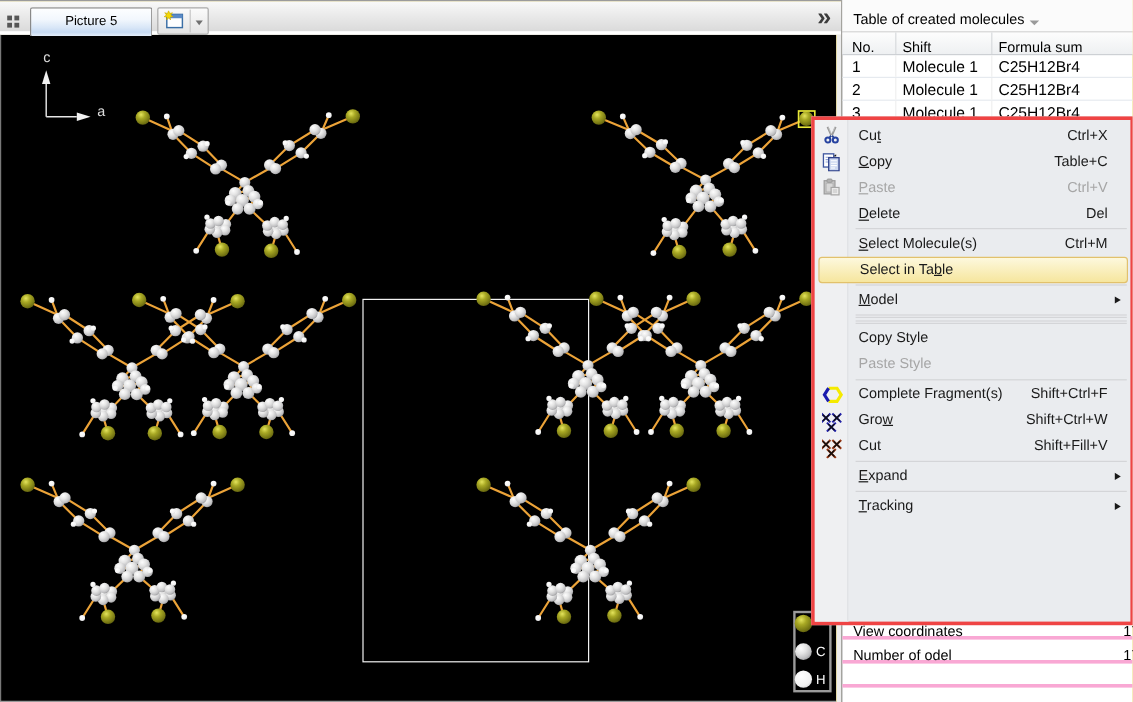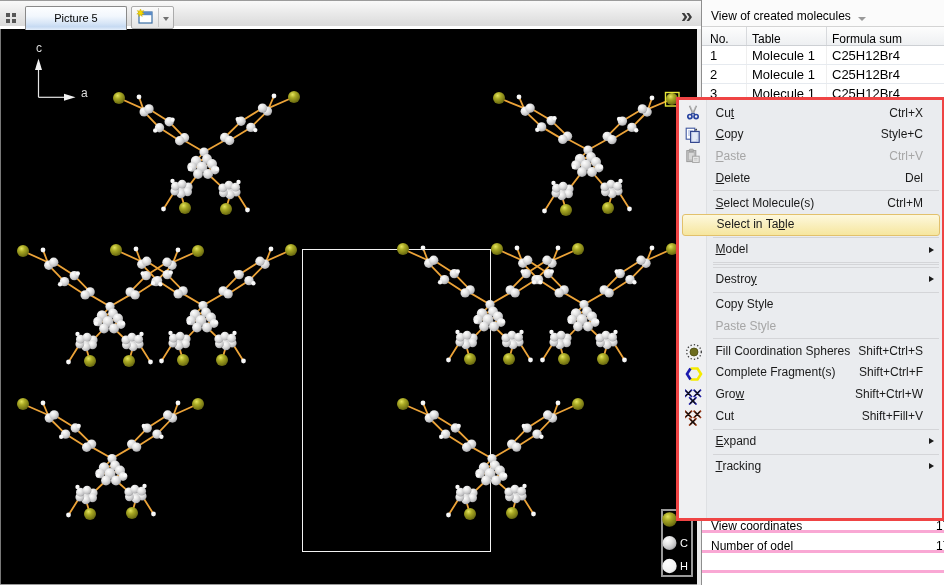"View of created molecules" span { text: View -> Table }
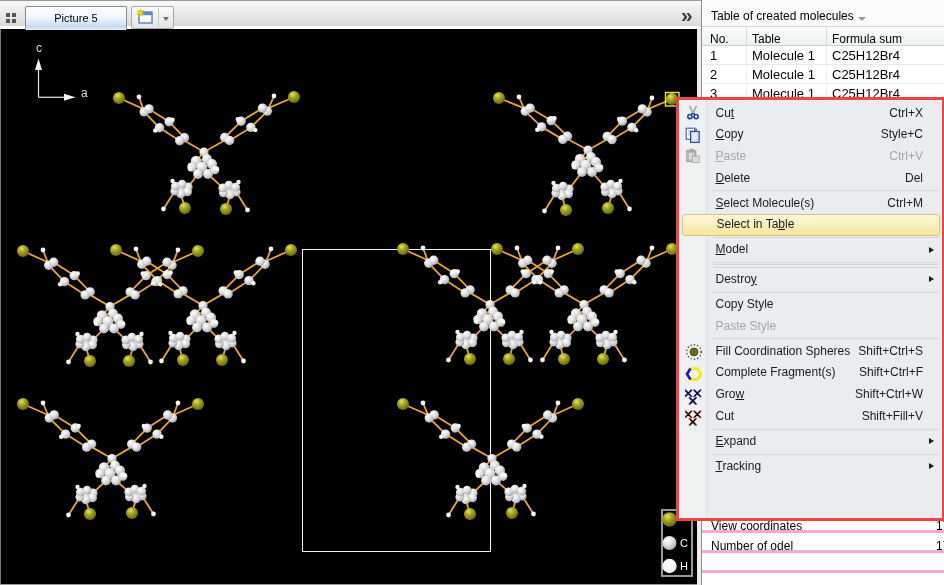"Table" div.c2 { text: Table -> Shift }
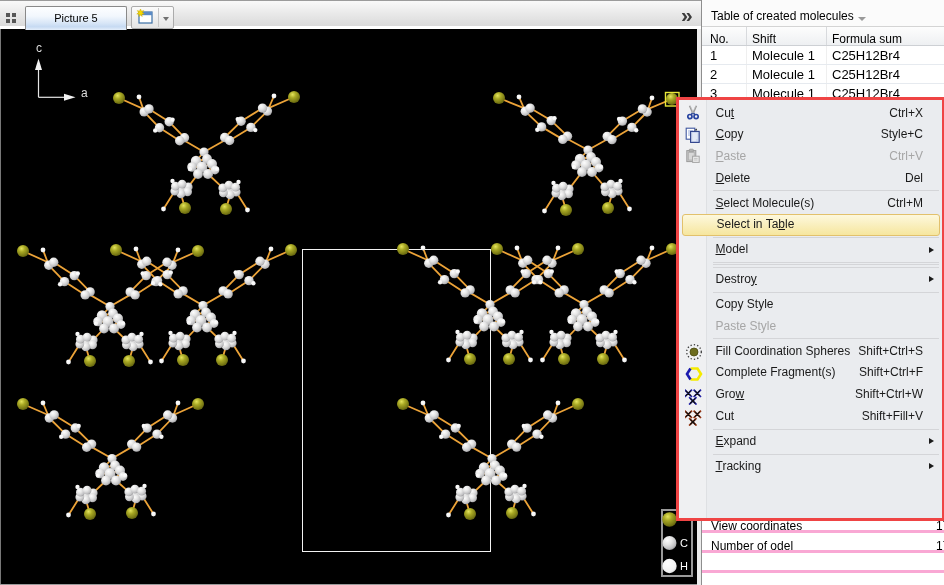"Style+C" span.sc { text: Style+C -> Table+C }
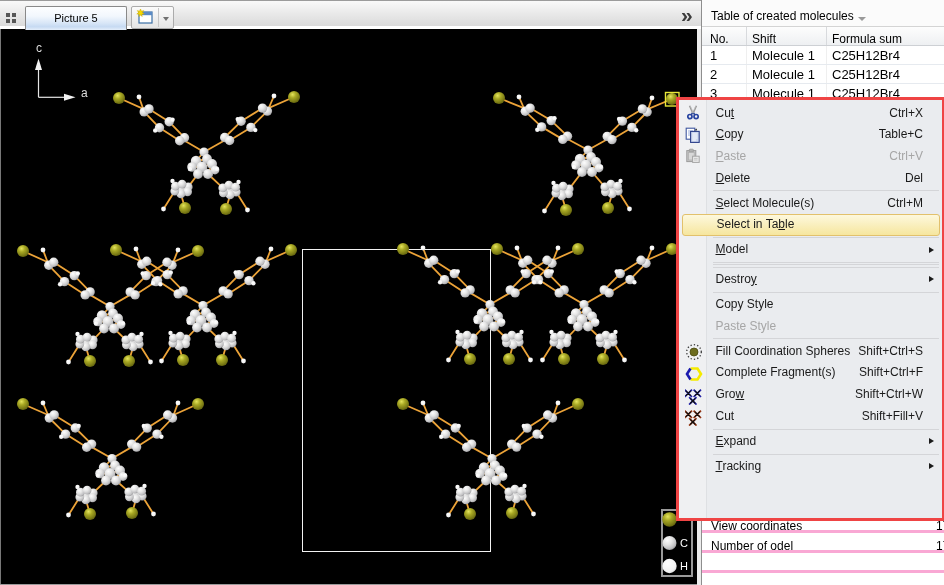"Destroy" div.mi { html: <div>Destro<u>y</u><span></span></div> -> none }
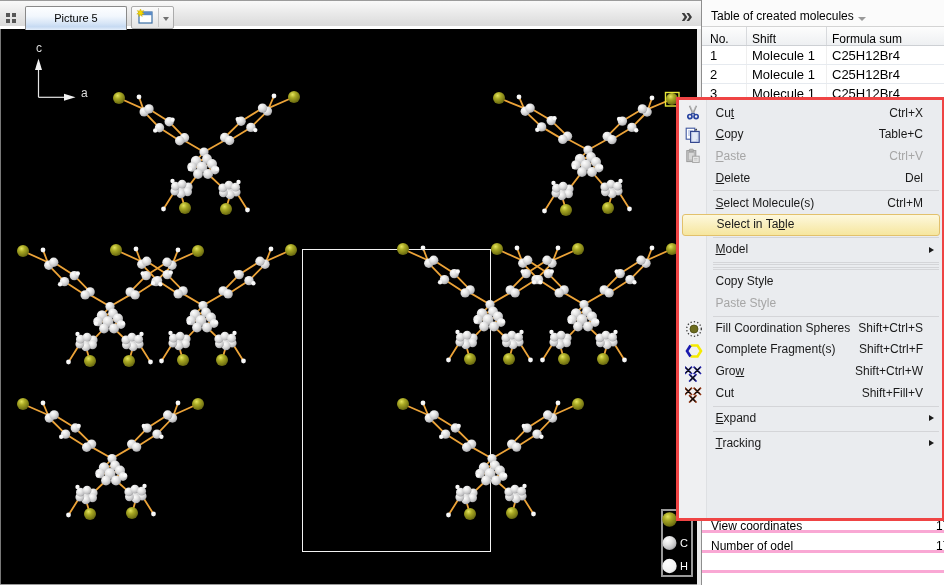"Fill Coordination Spheres" div.mi { html: <div><svg> <circle></circle> <circle></circle> </svg>Fill Coordination Spheres<span>Shift+Ctrl+S</span></div> -> none }
